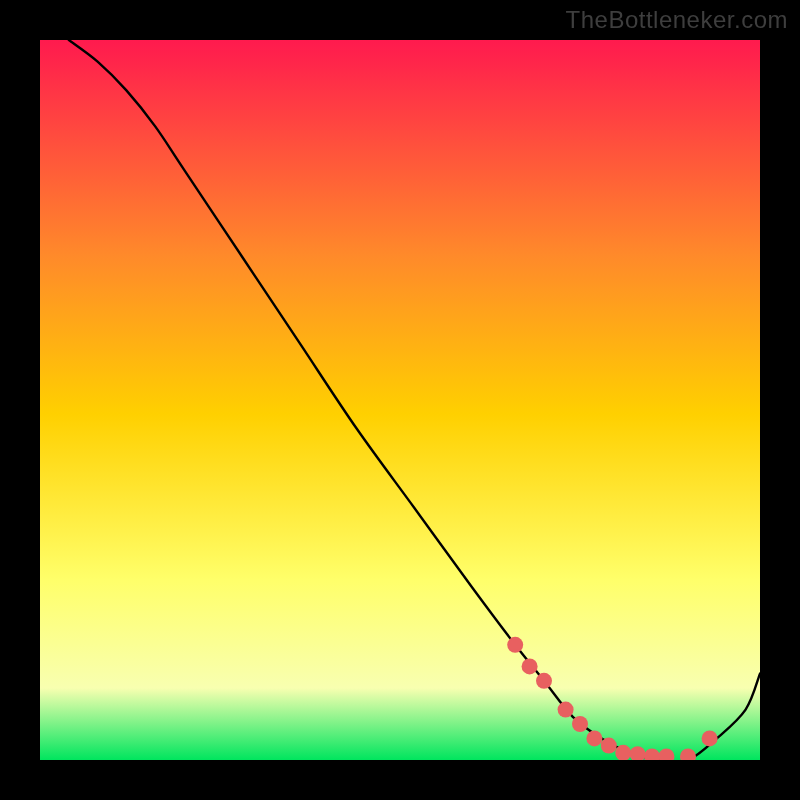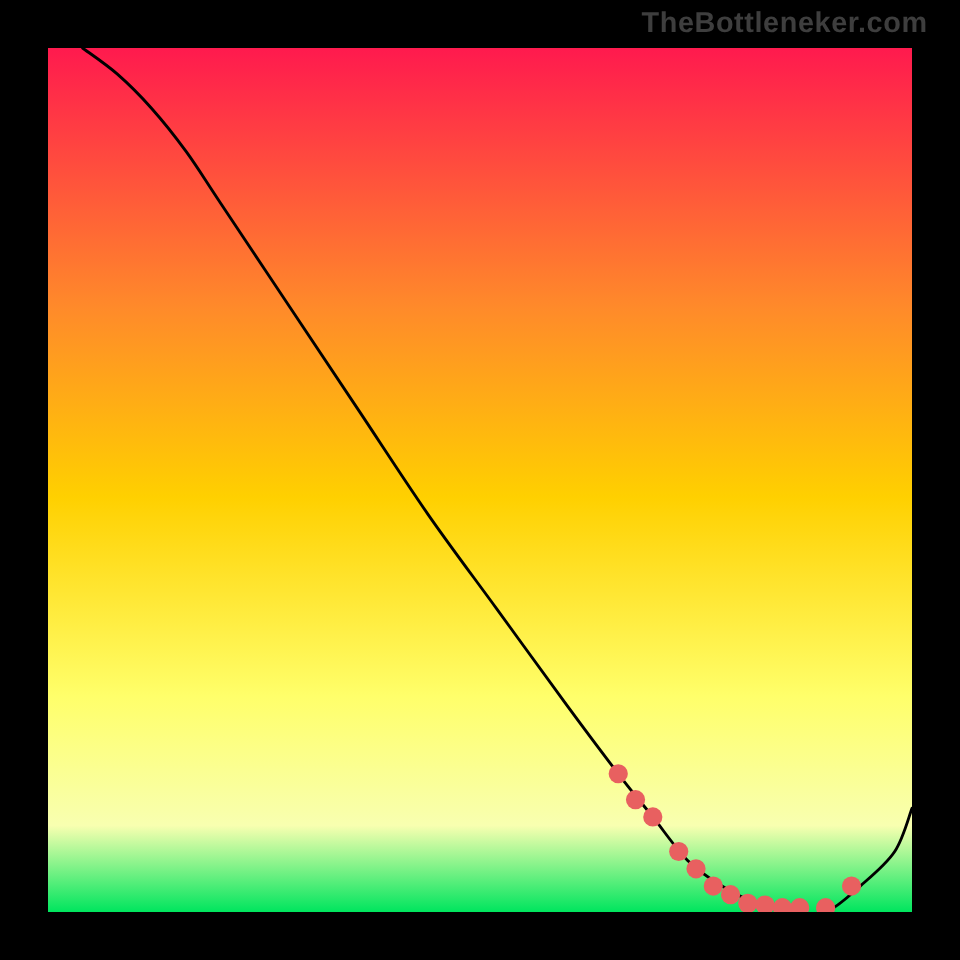"TheBottleneker.com" .watermark { font-weight: 700 -> 400; right: 27px -> 12px }
